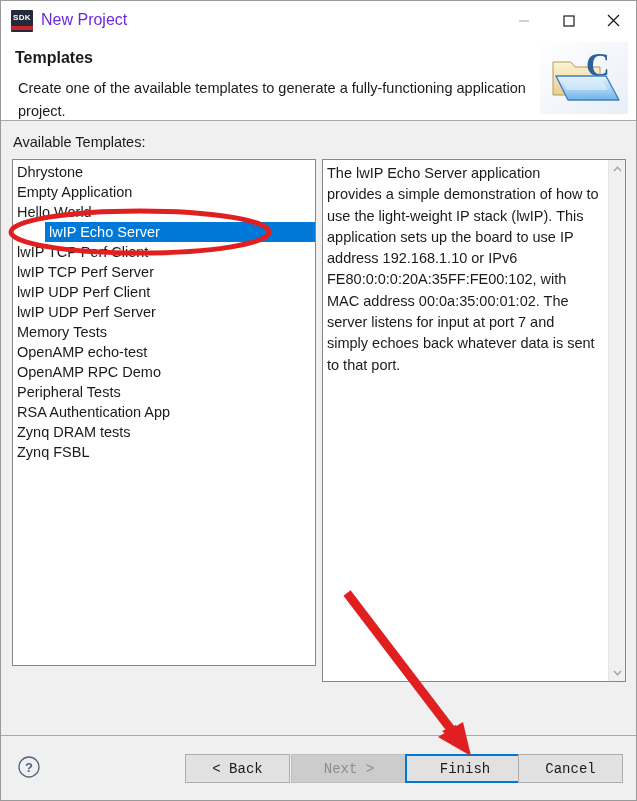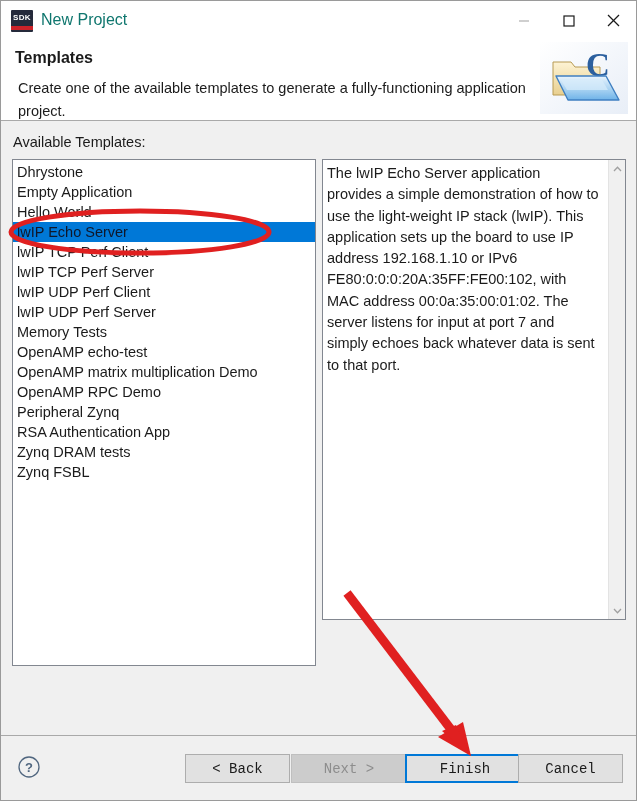"New Project" .title-text { color: #0f766e -> #6d28d9 }
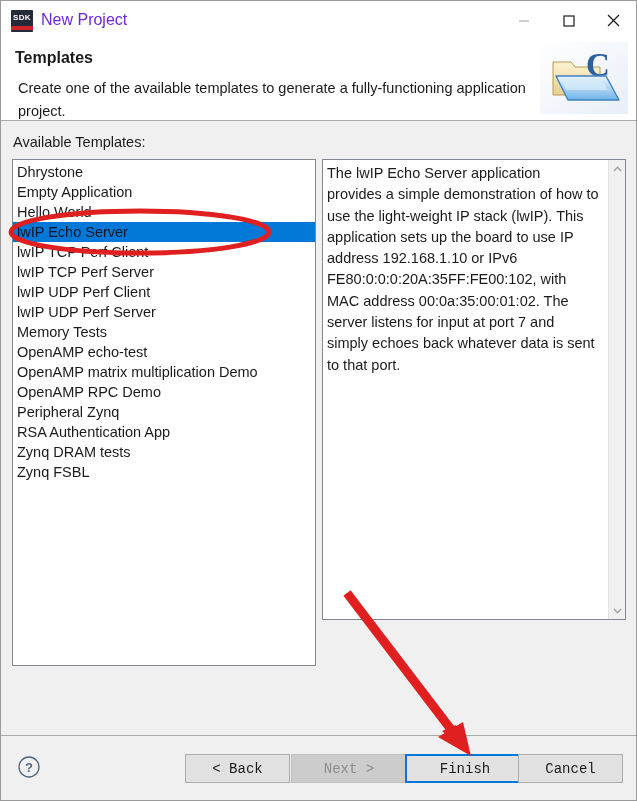"The lwIP Echo Server application" .desc-panel { height: 461px -> 523px }
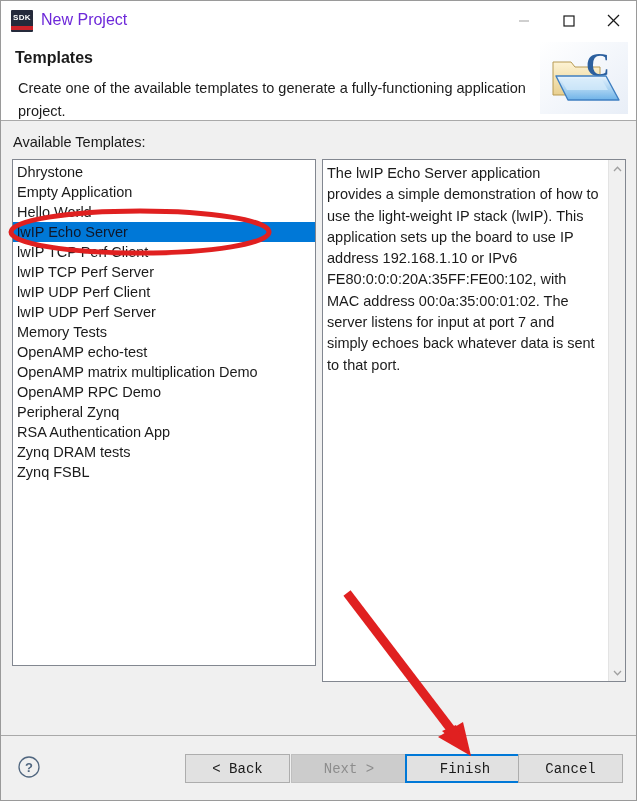"lwIP Echo Server" .list-item.selected { color: #0f172a -> #ffffff; margin-left: none -> 32px }
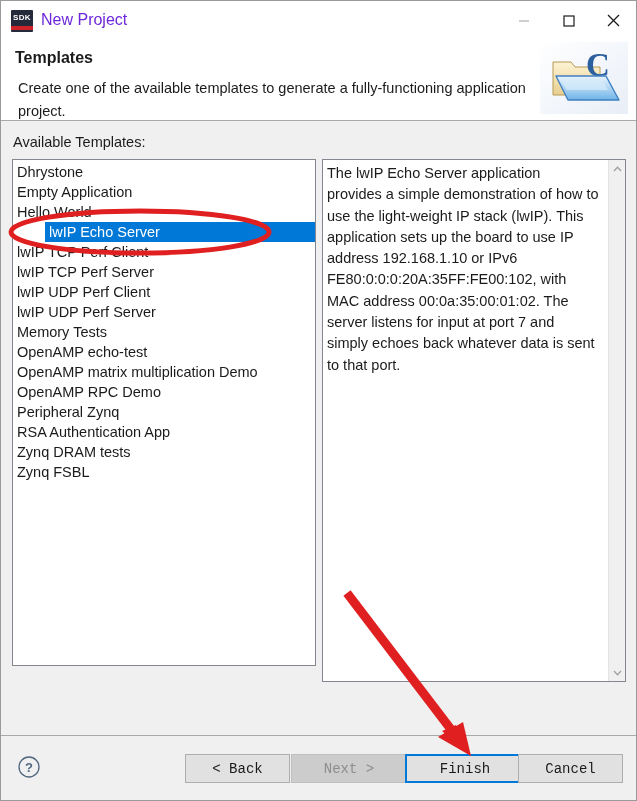"OpenAMP matrix multiplication Demo" div.list-item { html: <div>OpenAMP matrix multiplication Demo</div> -> none }
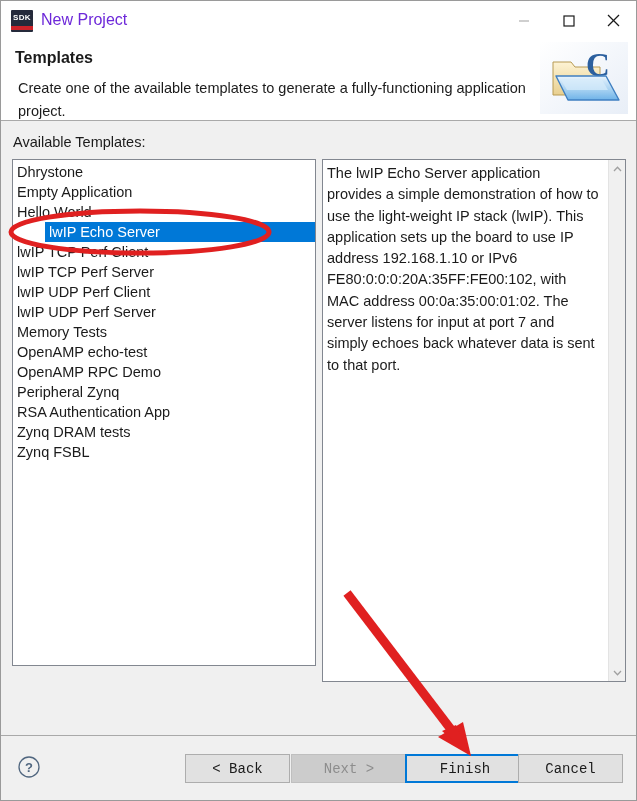"Peripheral Zynq" div.list-item { text: Zynq -> Tests }
